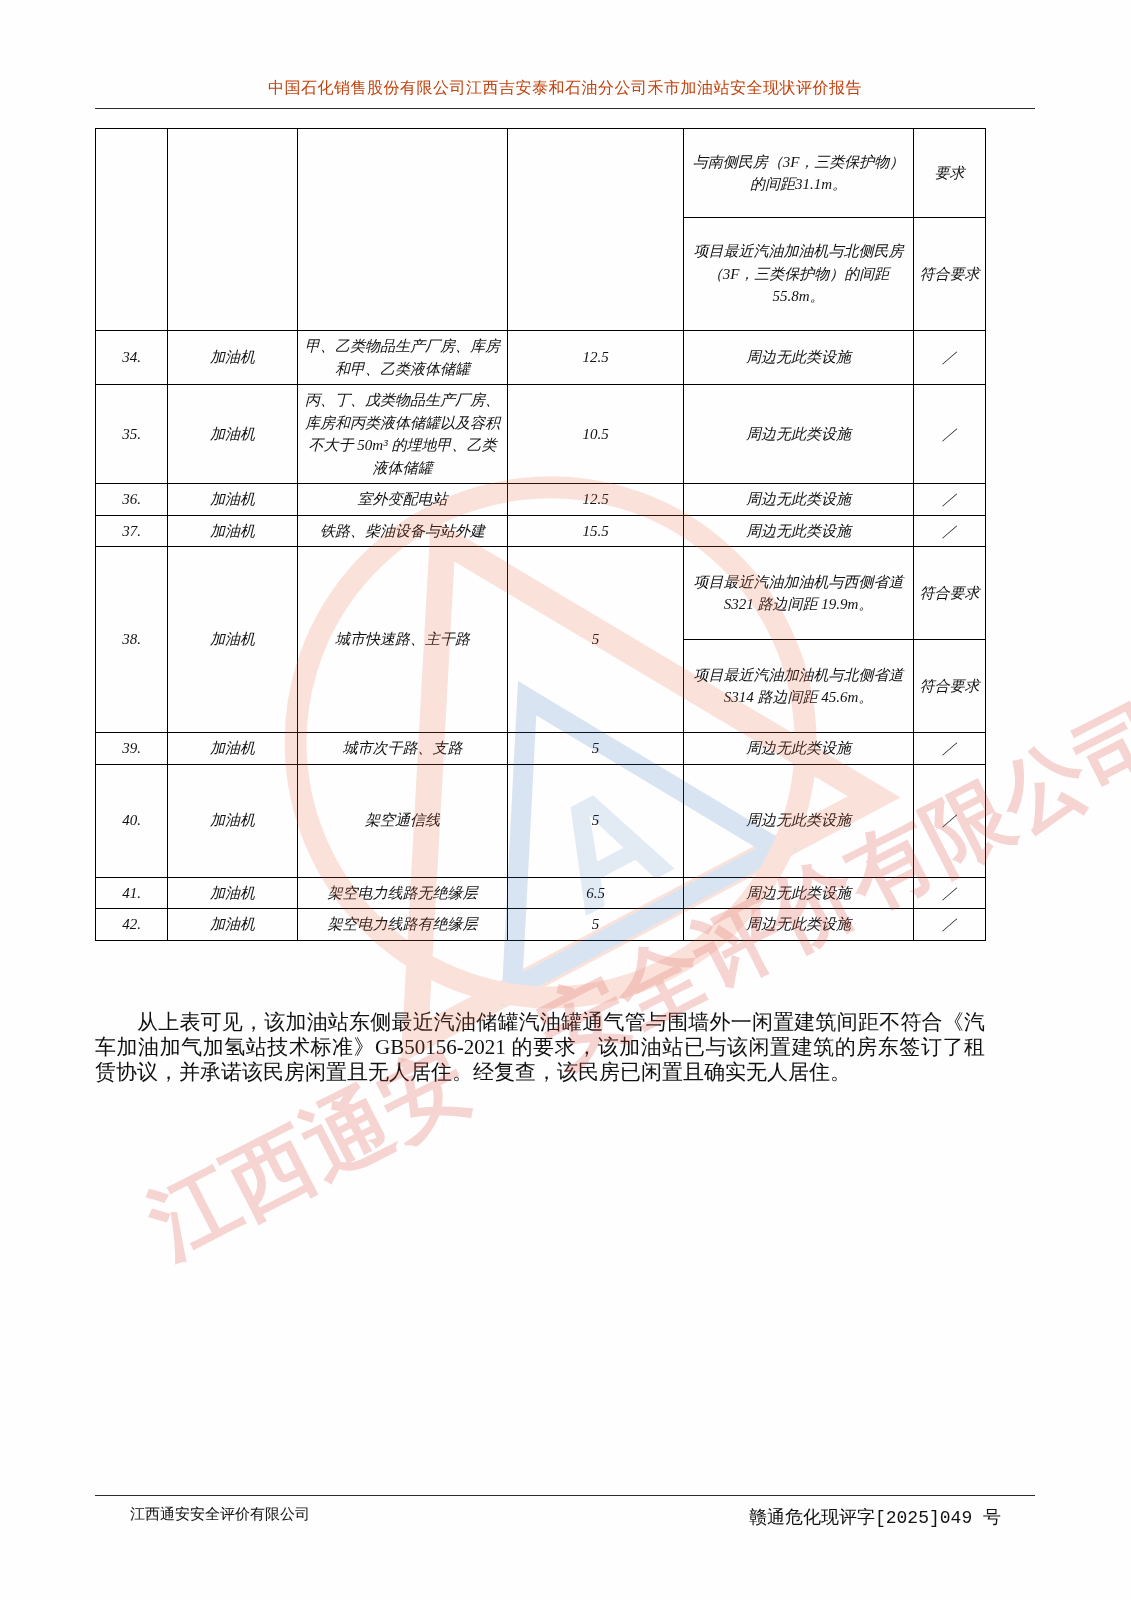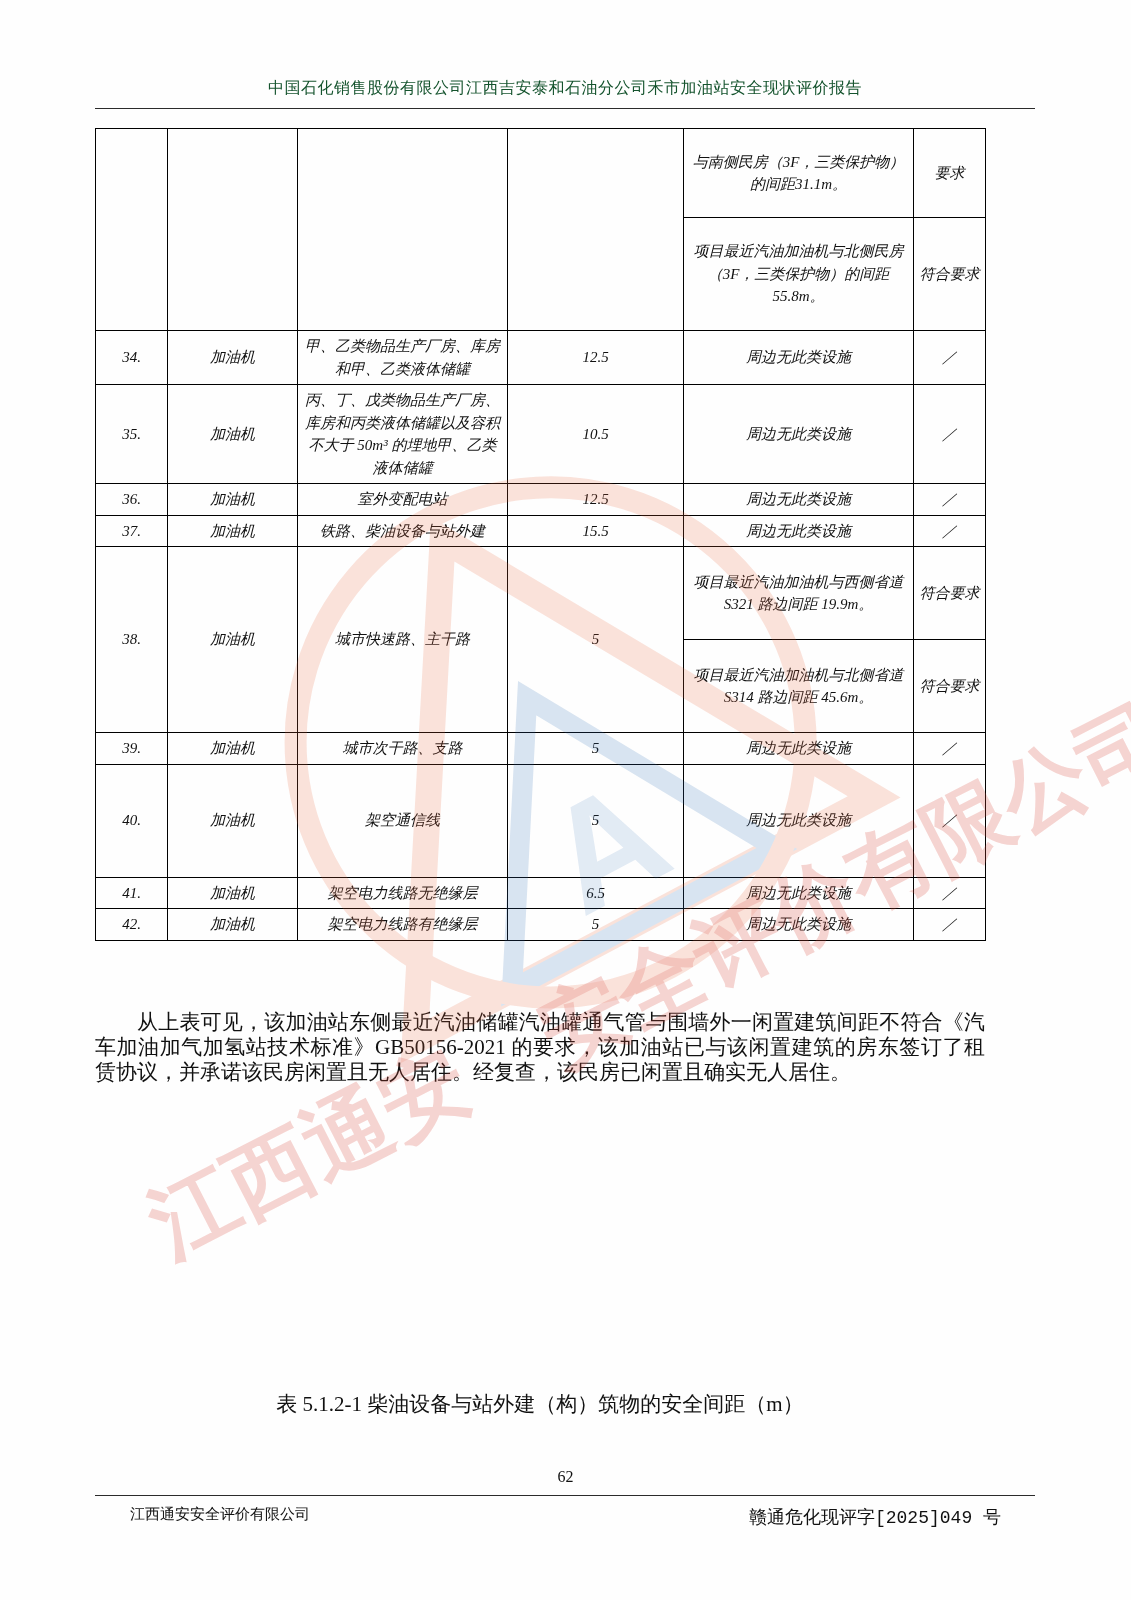"中国石化销售股份有限公司江西吉安泰和石油分公司禾市加油站安全现状评价报告" .header { color: #14532d -> #c2410c }
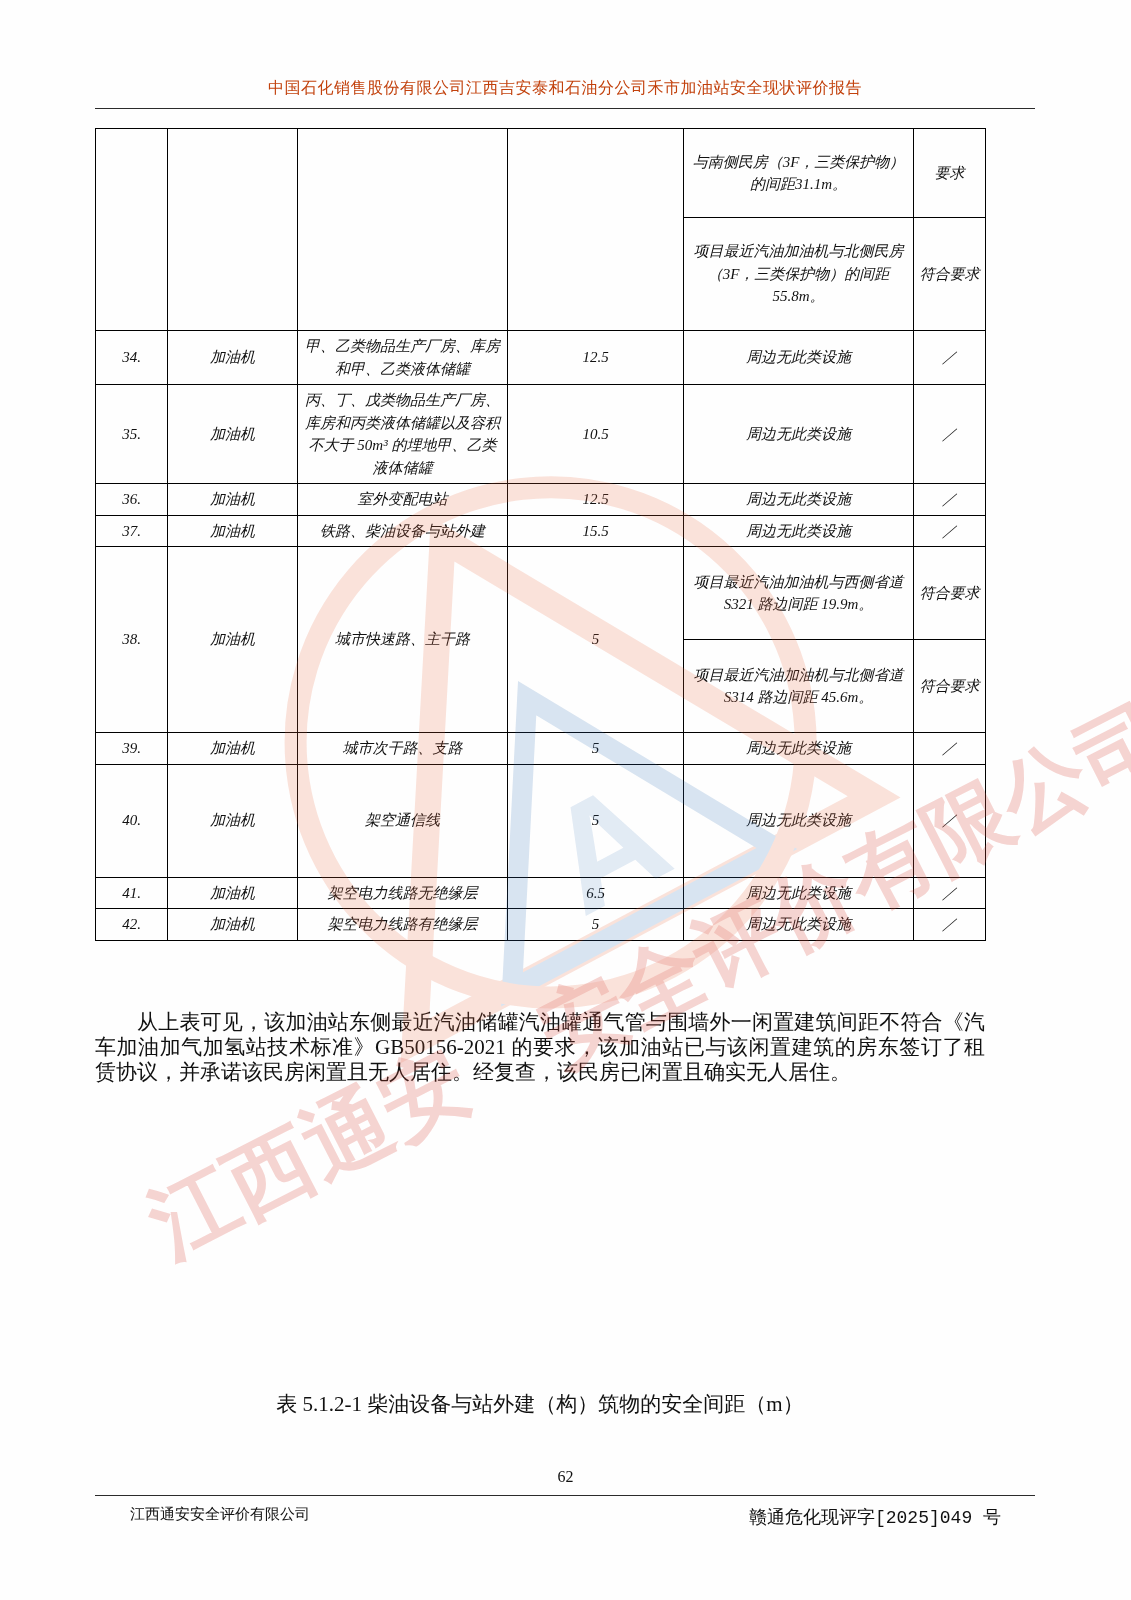"表 5.1.2-1 柴油设备与站外建（构）筑物的安全间距（m）" div.caption { html: <div>表 5.1.2-1 柴油设备与站外建（构）筑物的安全间距（m）</div> -> none }
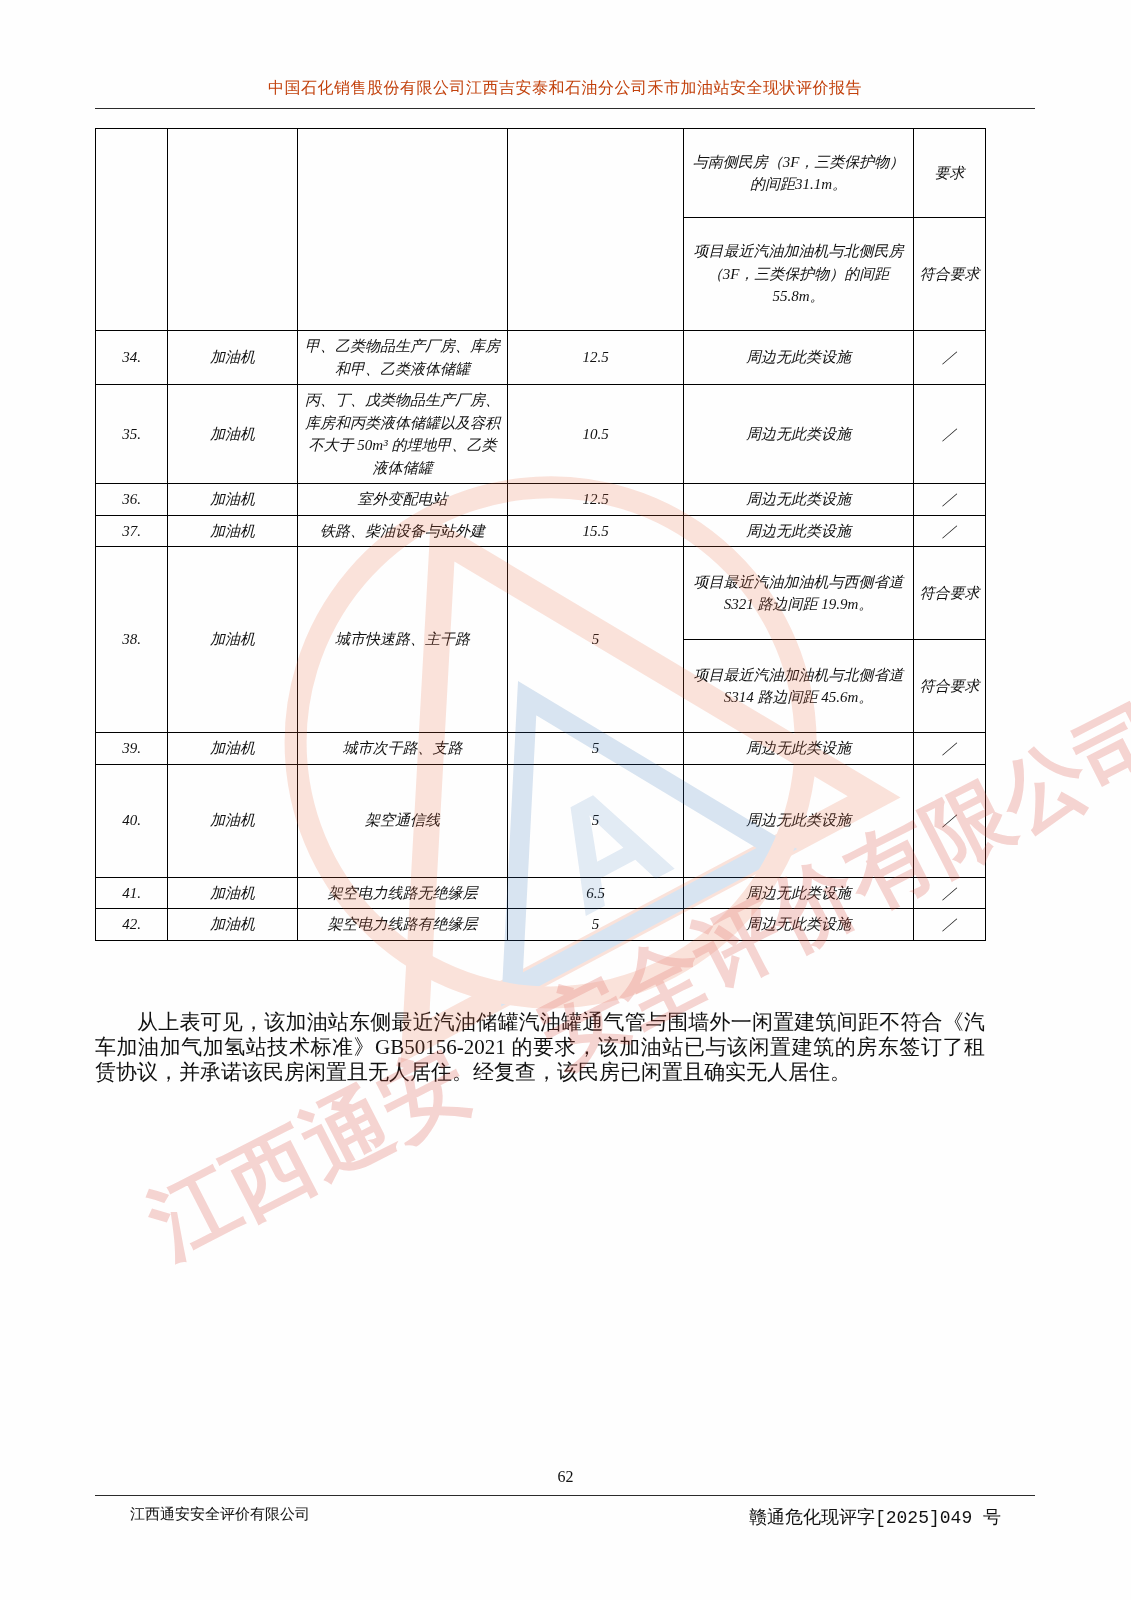"62" div.page-no { html: <div>62</div> -> none }
